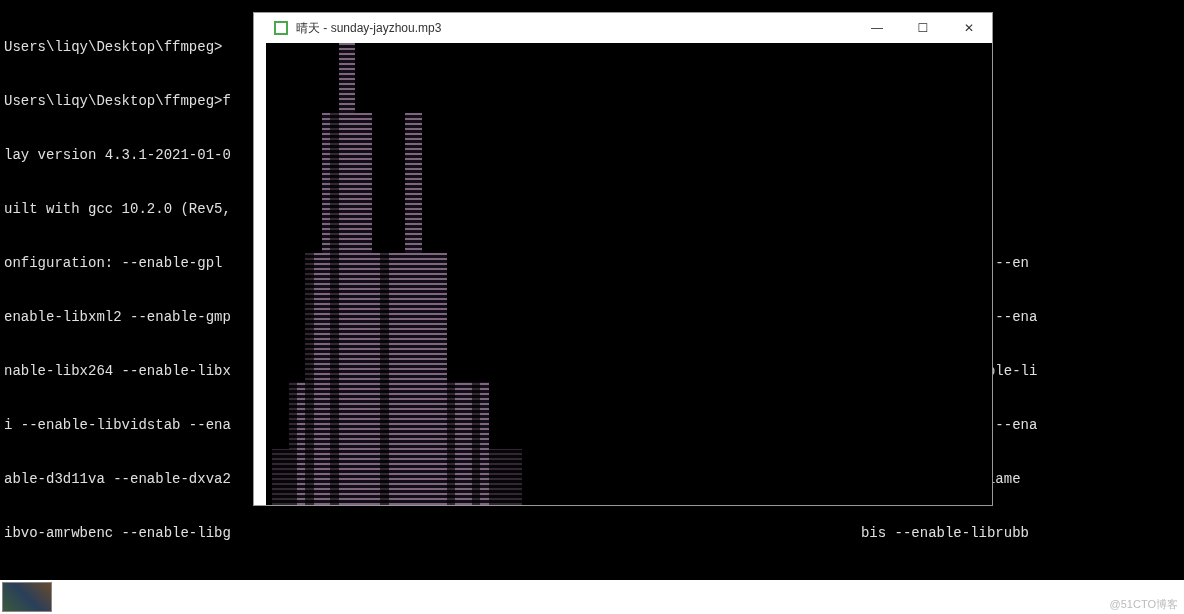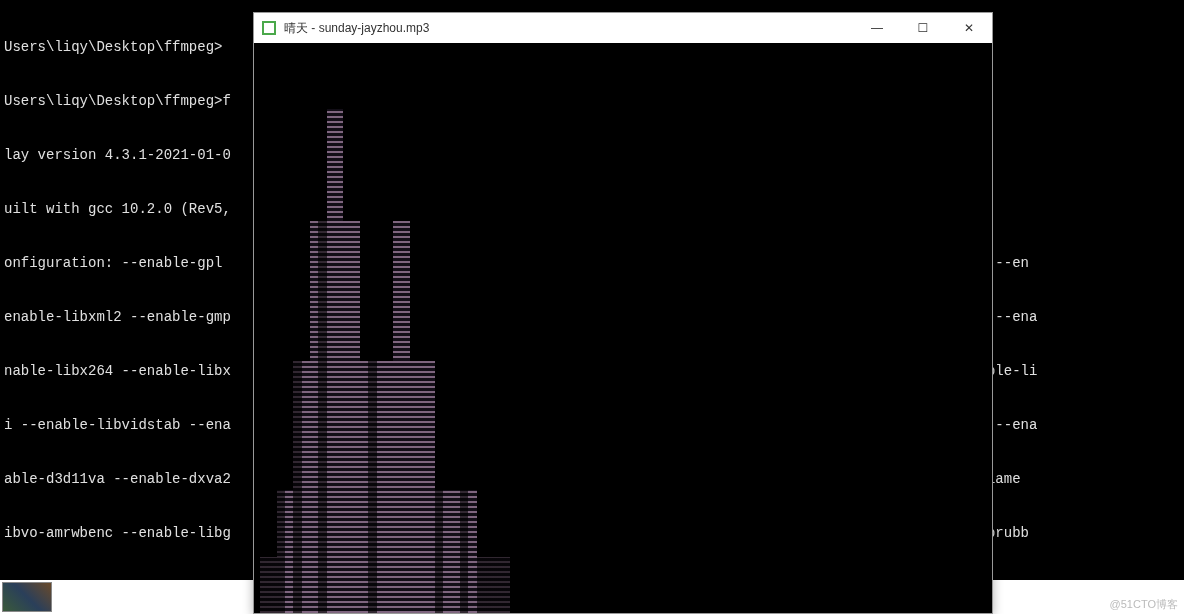"晴天 - sunday-jayzhou.mp3" .player-window { height: 602px -> 494px; padding-left: none -> 12px }
